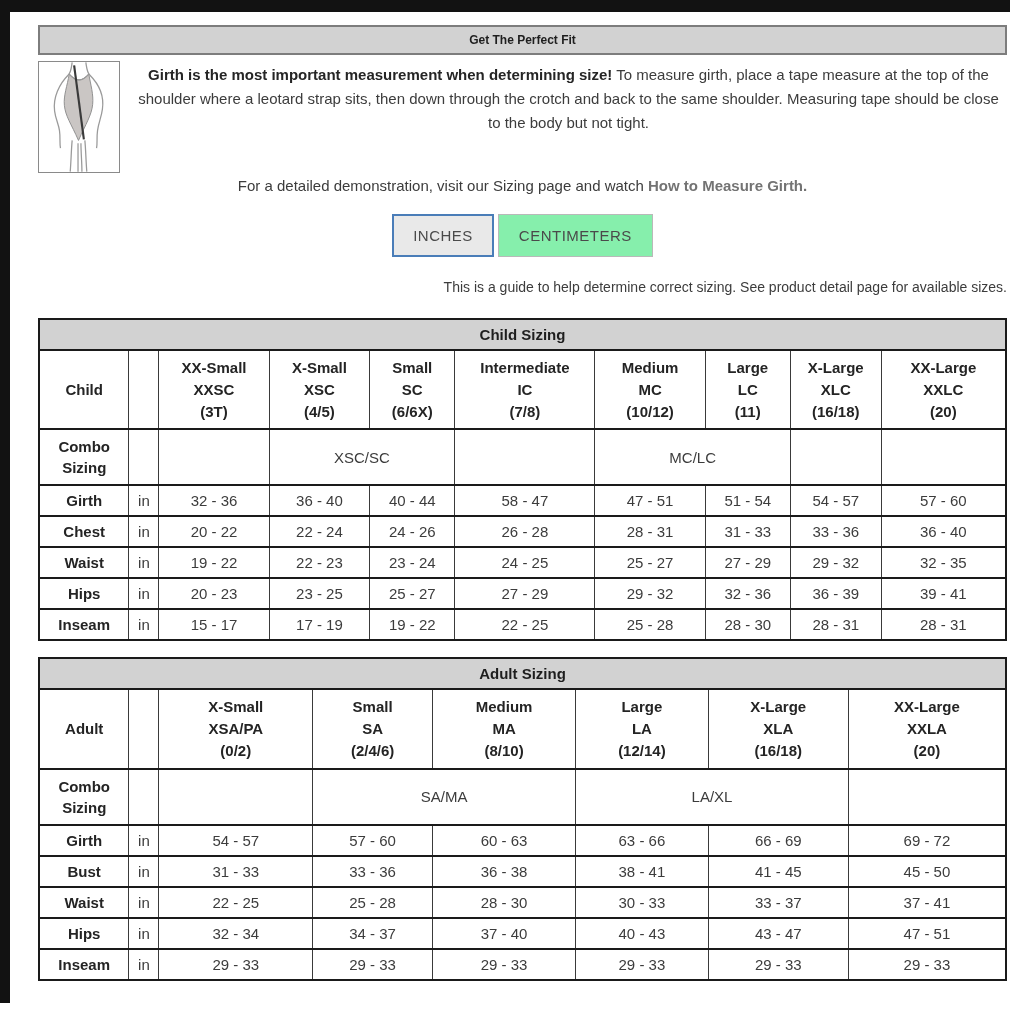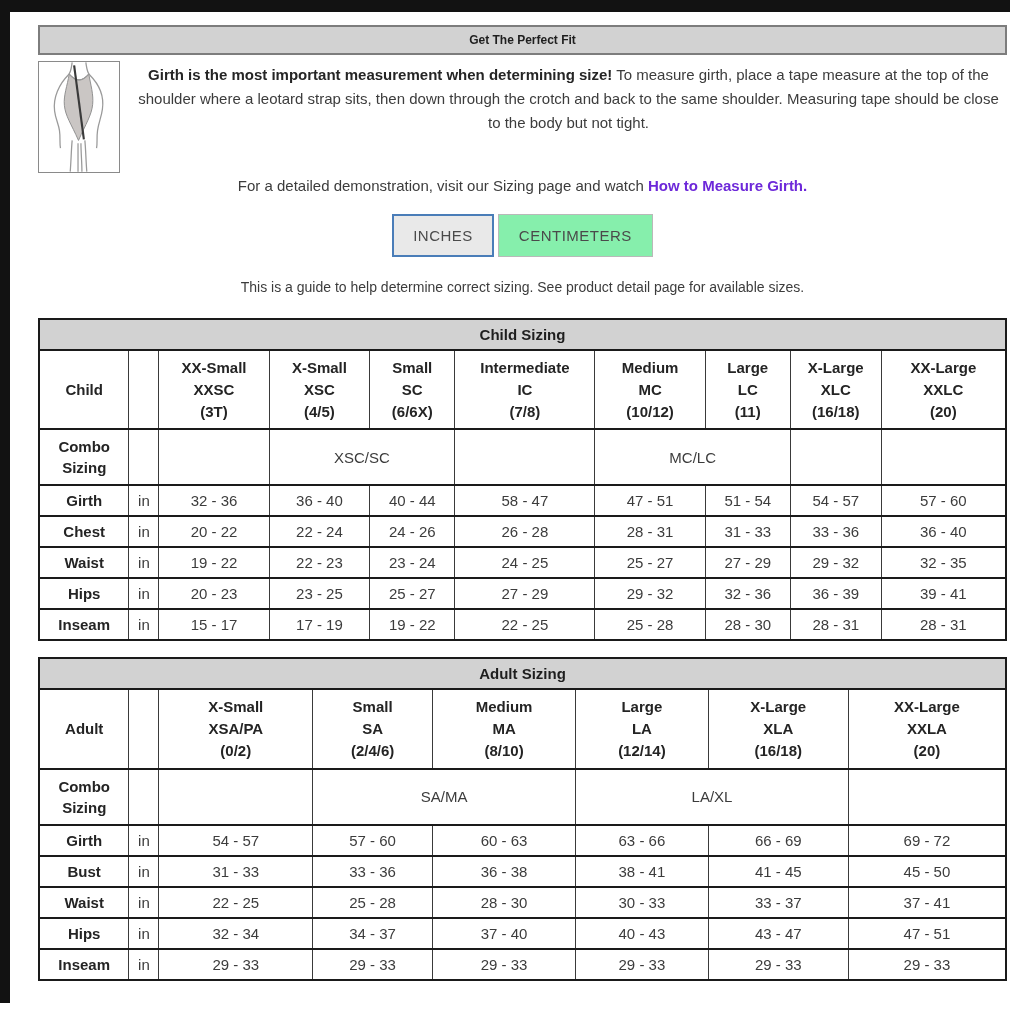"How to Measure Girth." .demo-line strong { color: #6d28d9 -> #737373 }
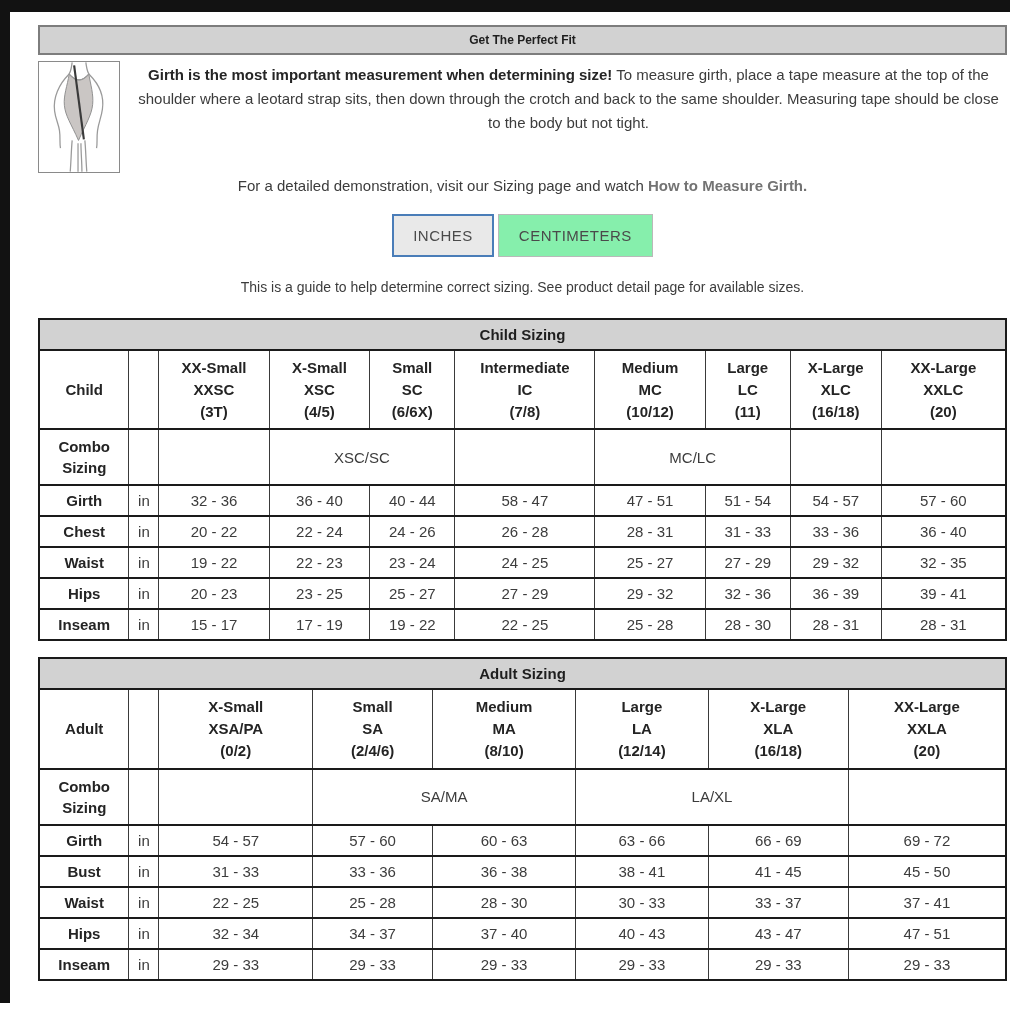"This is a guide to" .note { text-align: center -> right }
